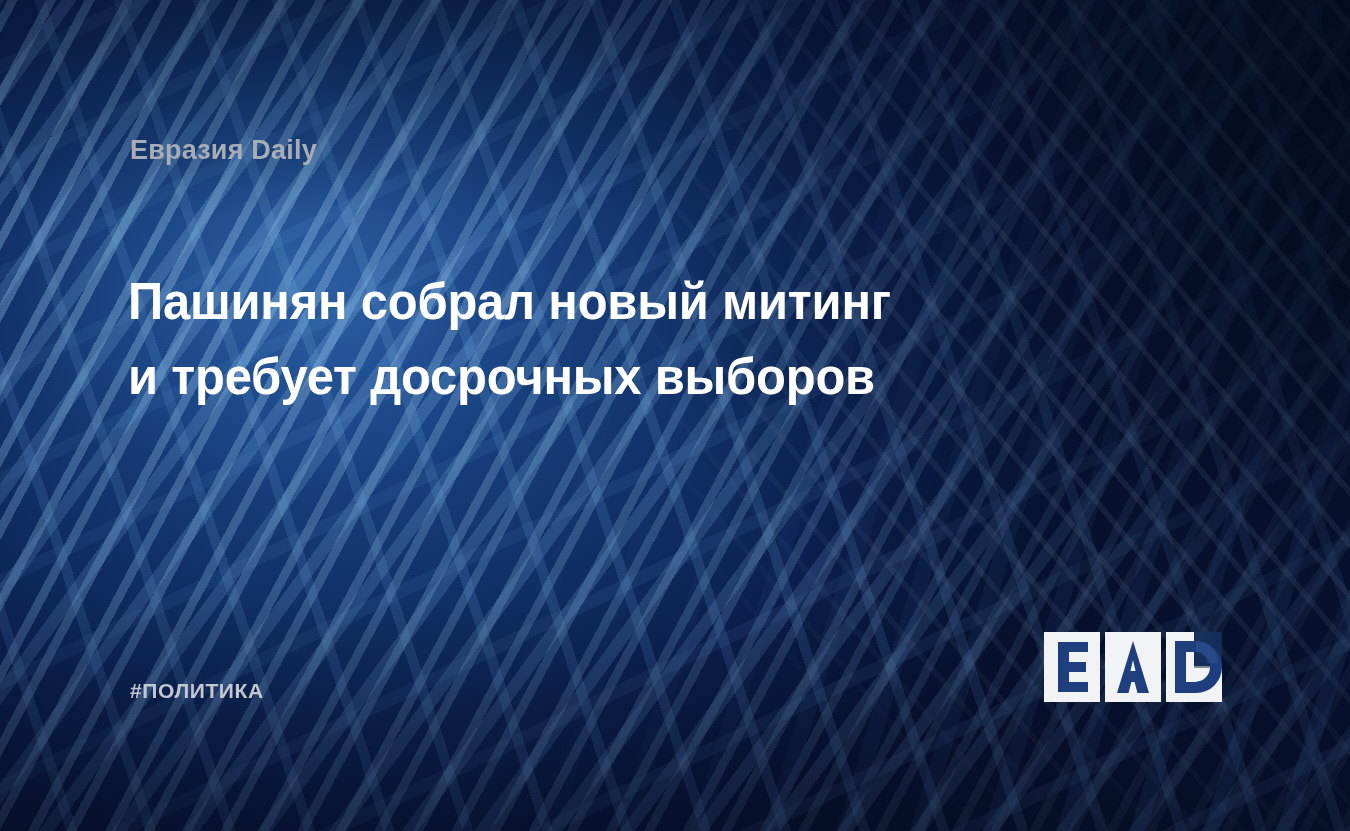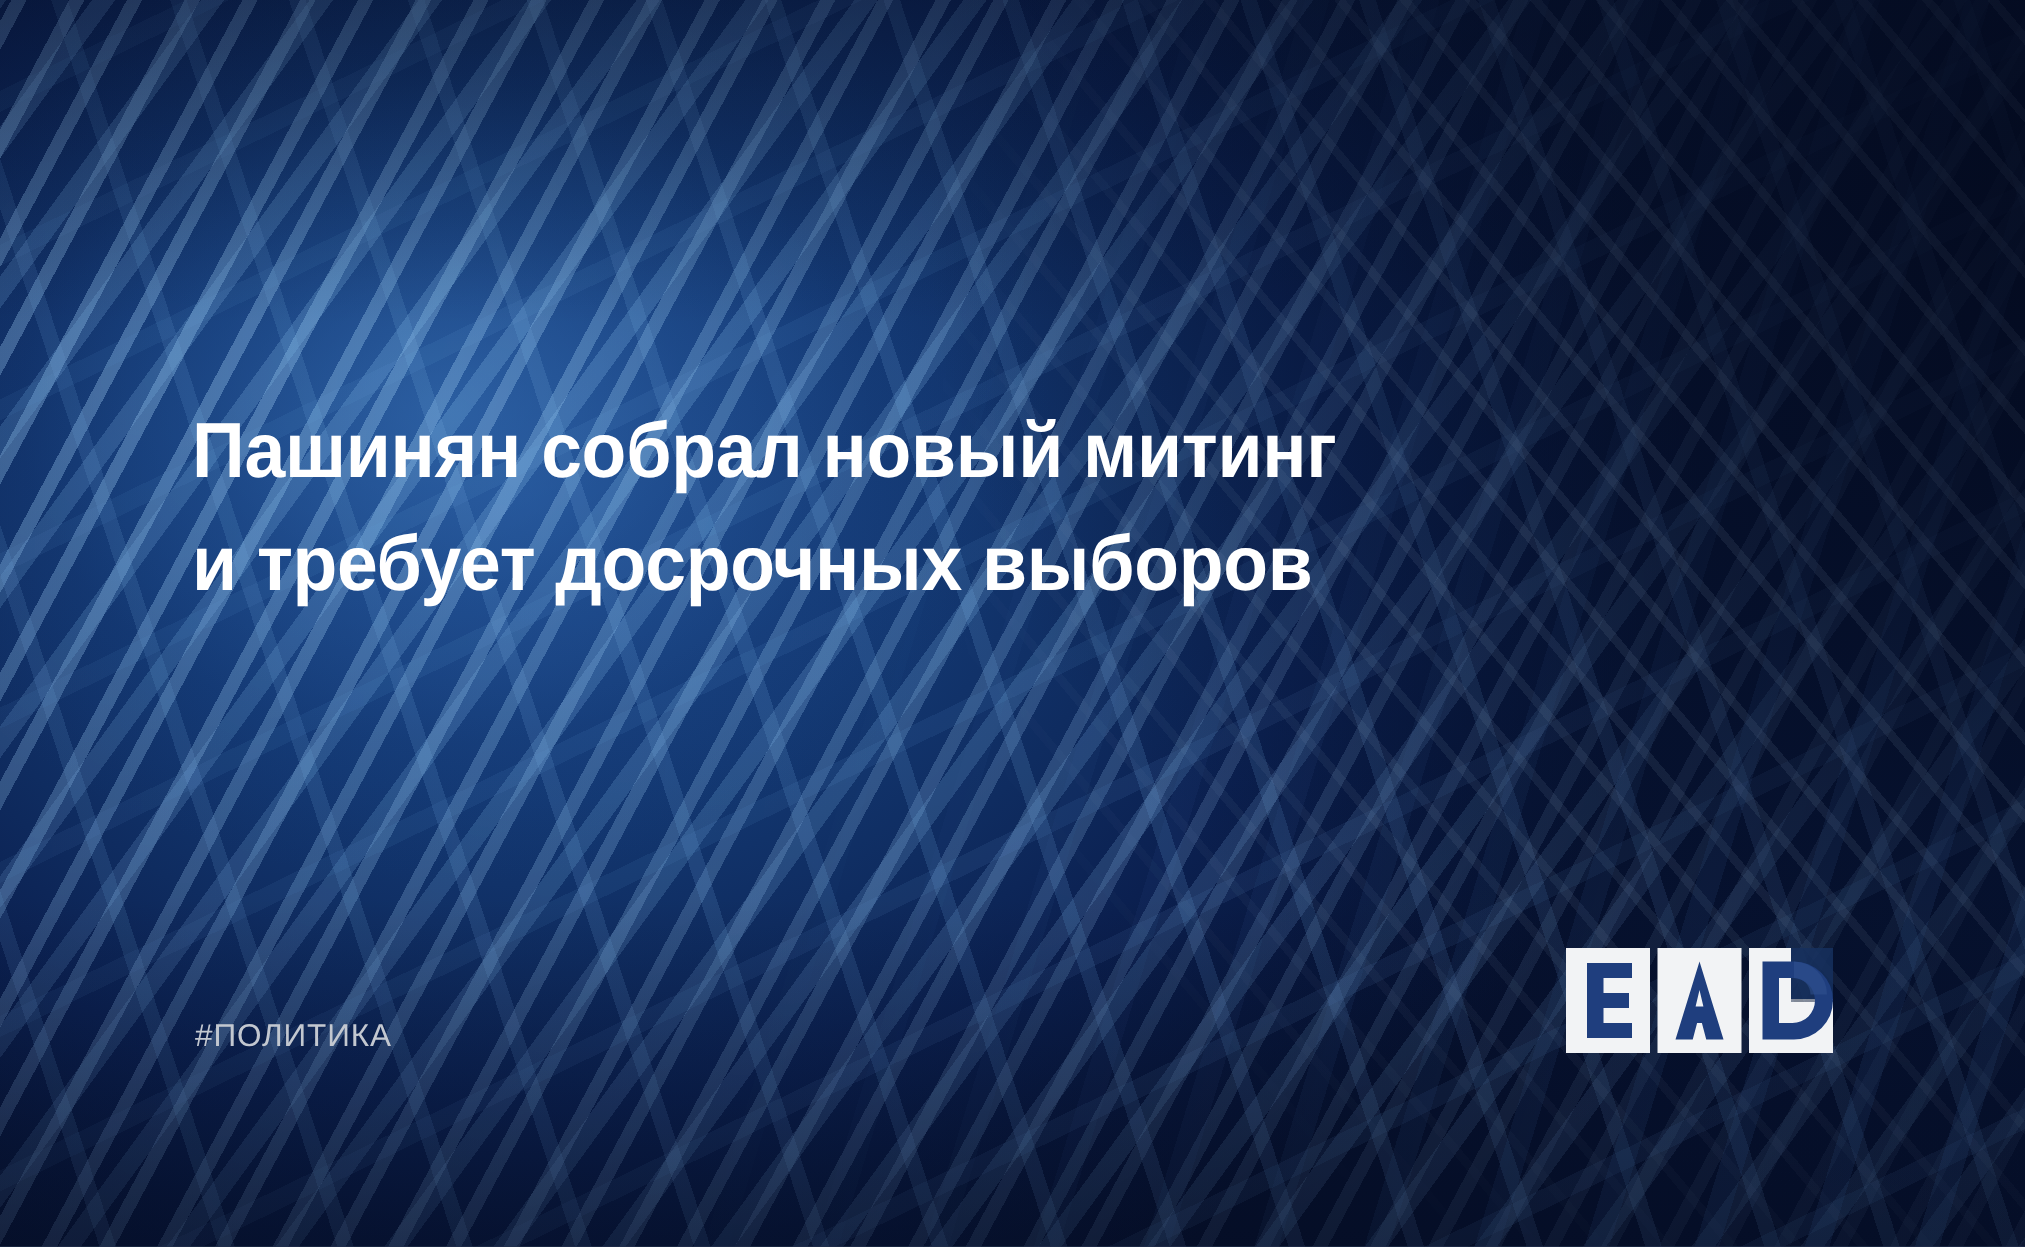"Евразия Daily" div.brand { html: none -> <div>Евразия Daily</div> }
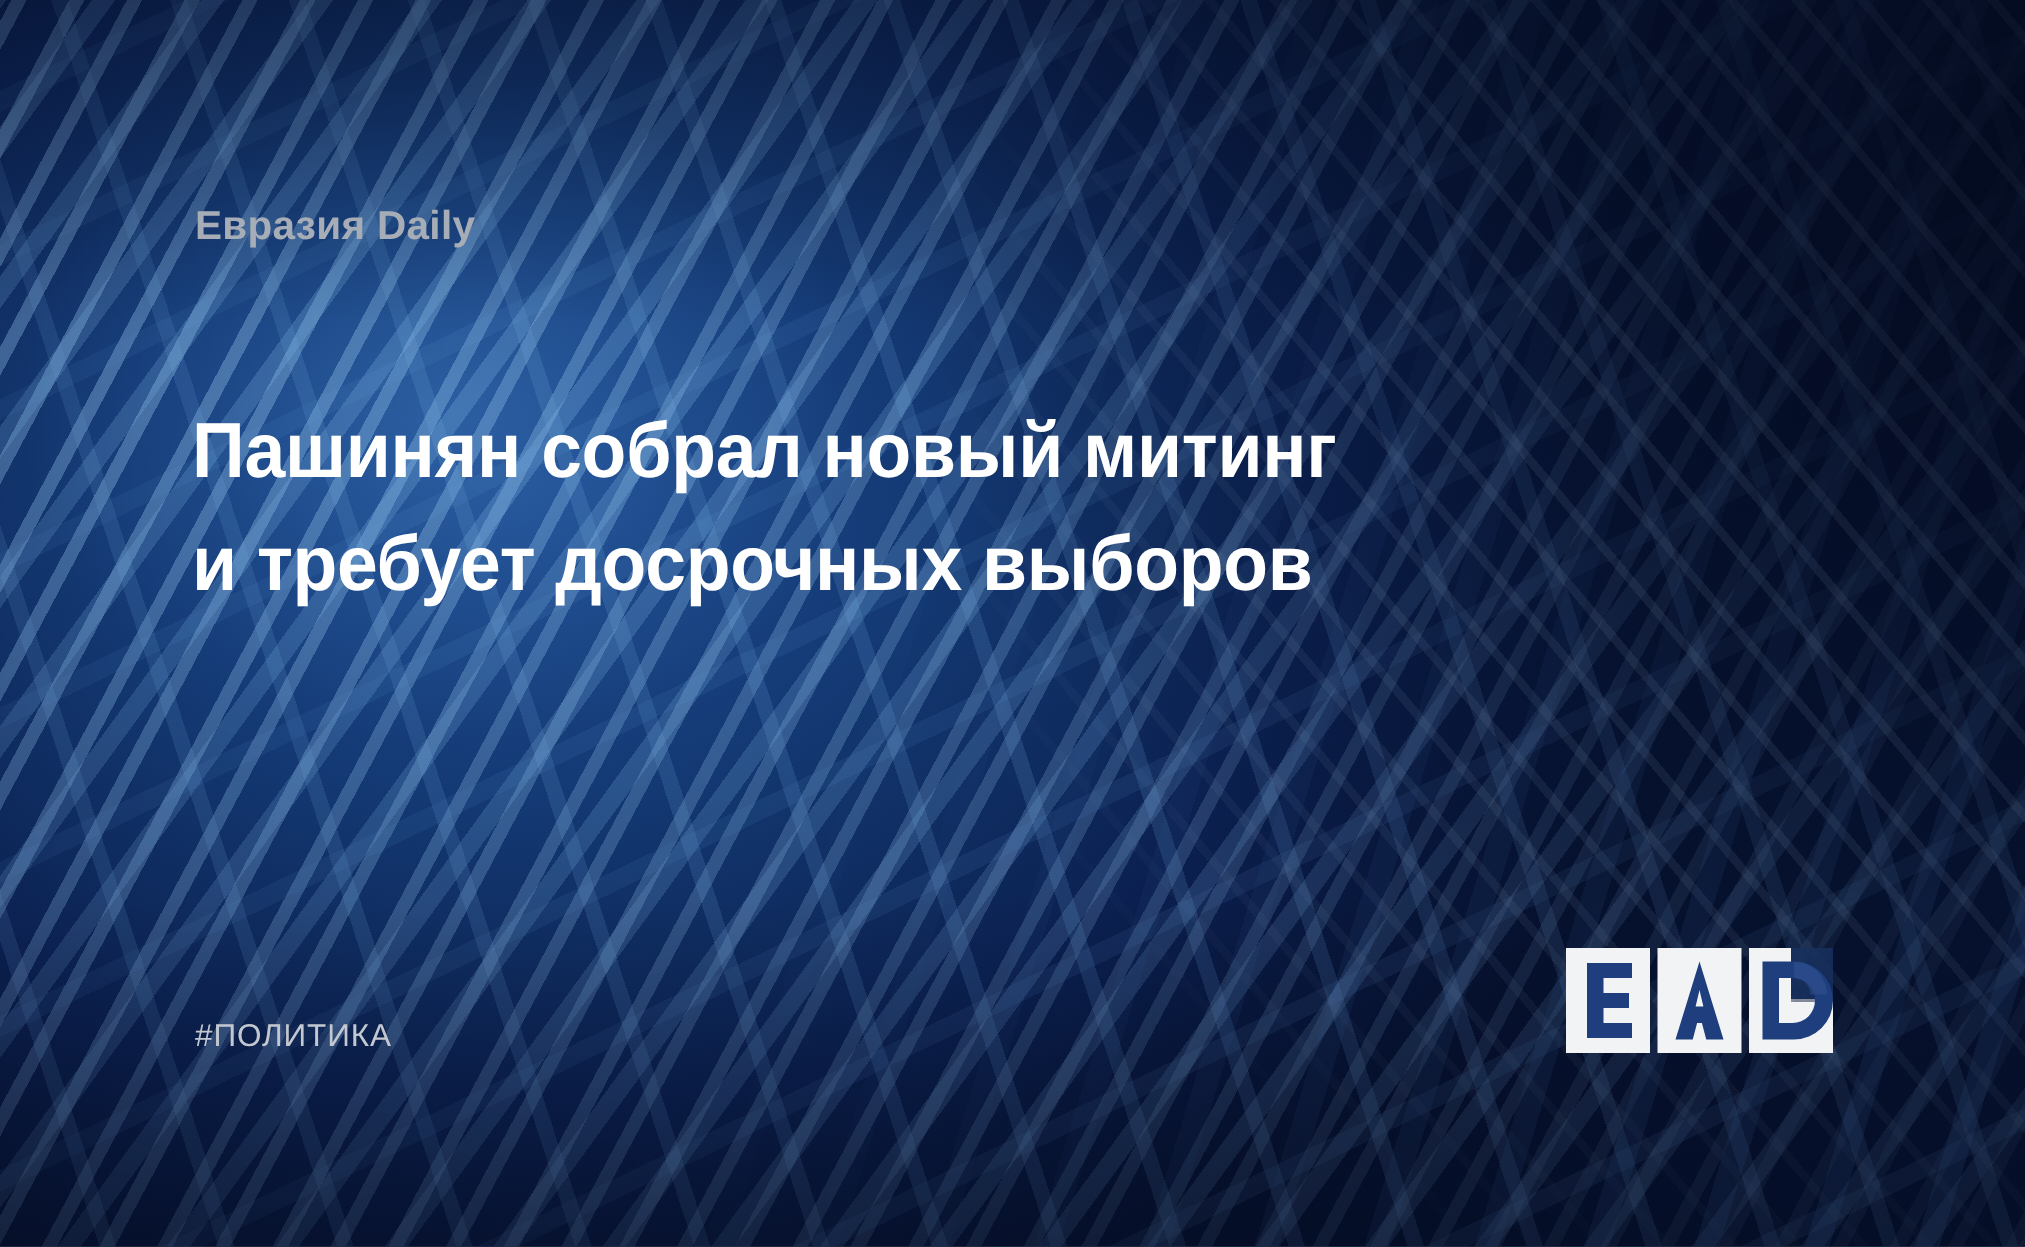"#ПОЛИТИКА" .hashtag { font-weight: 400 -> 700 }
